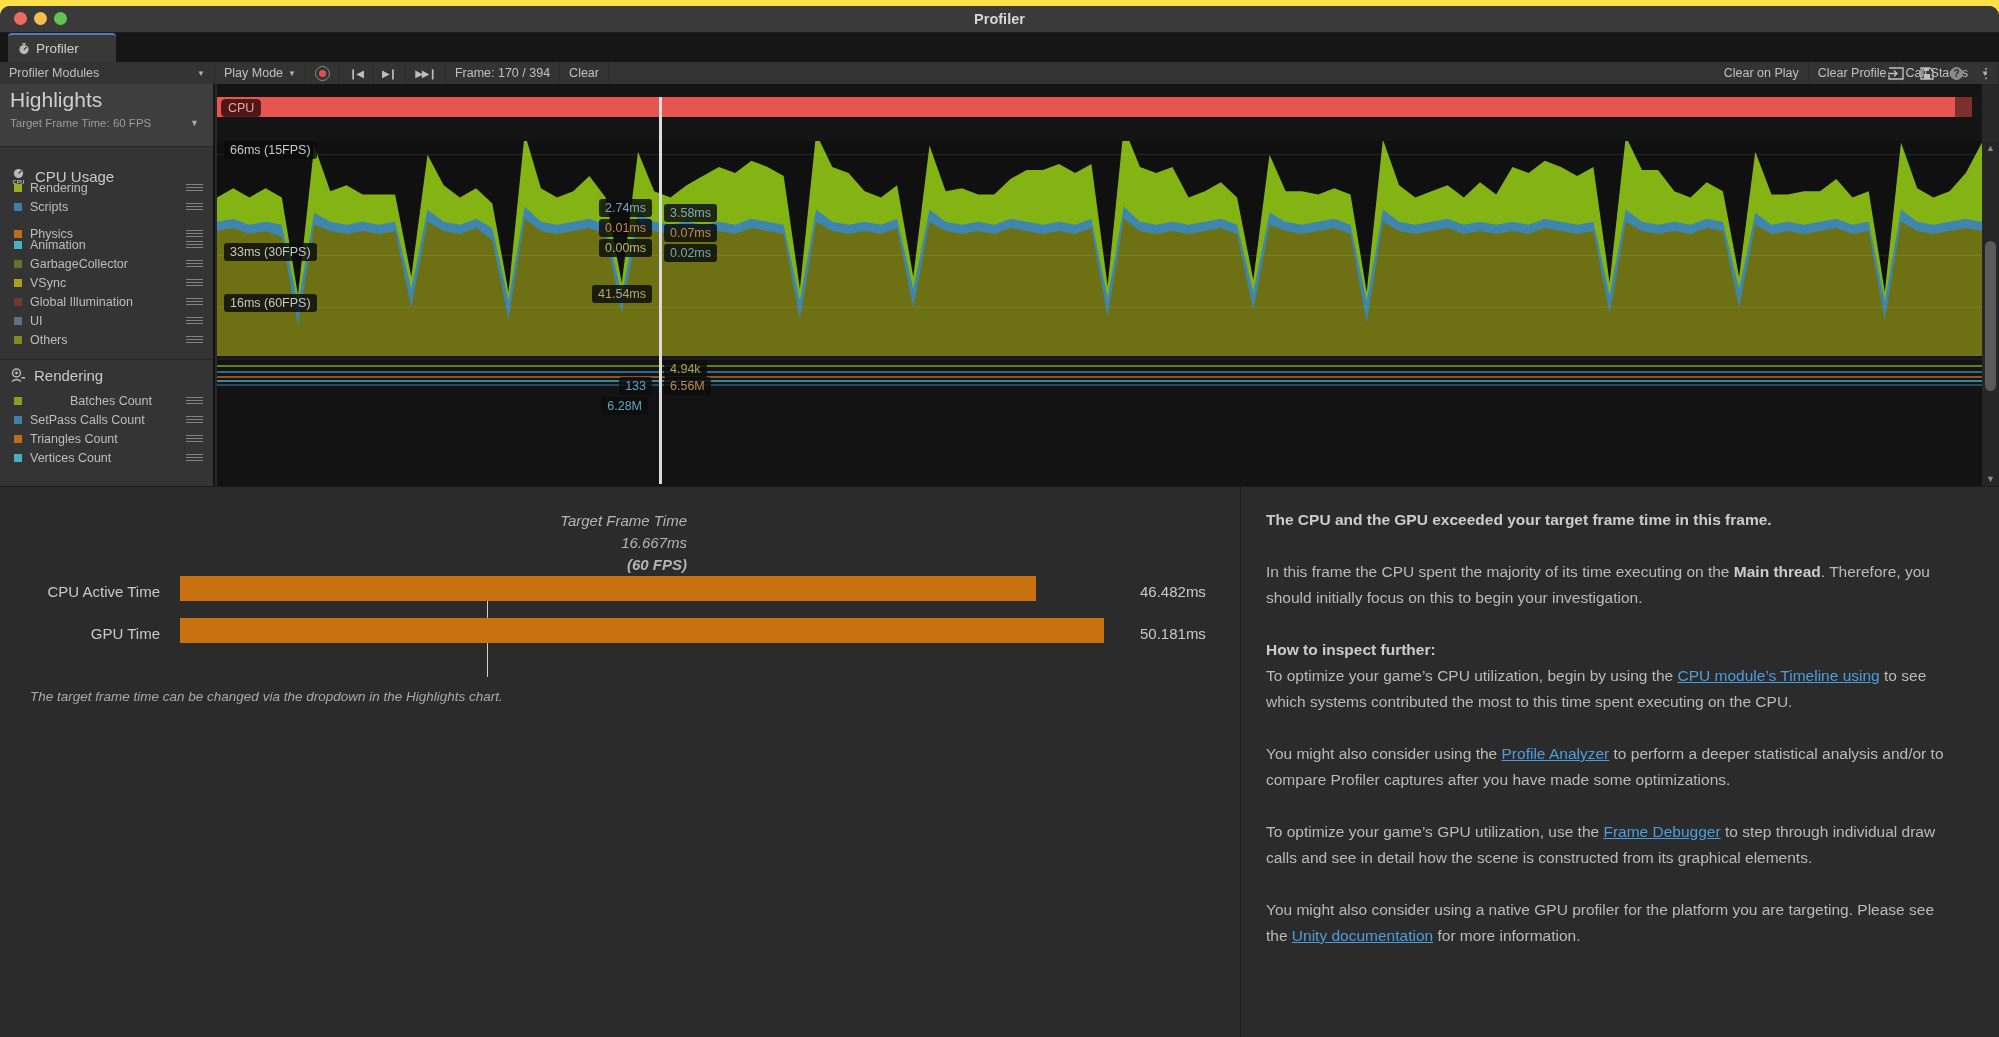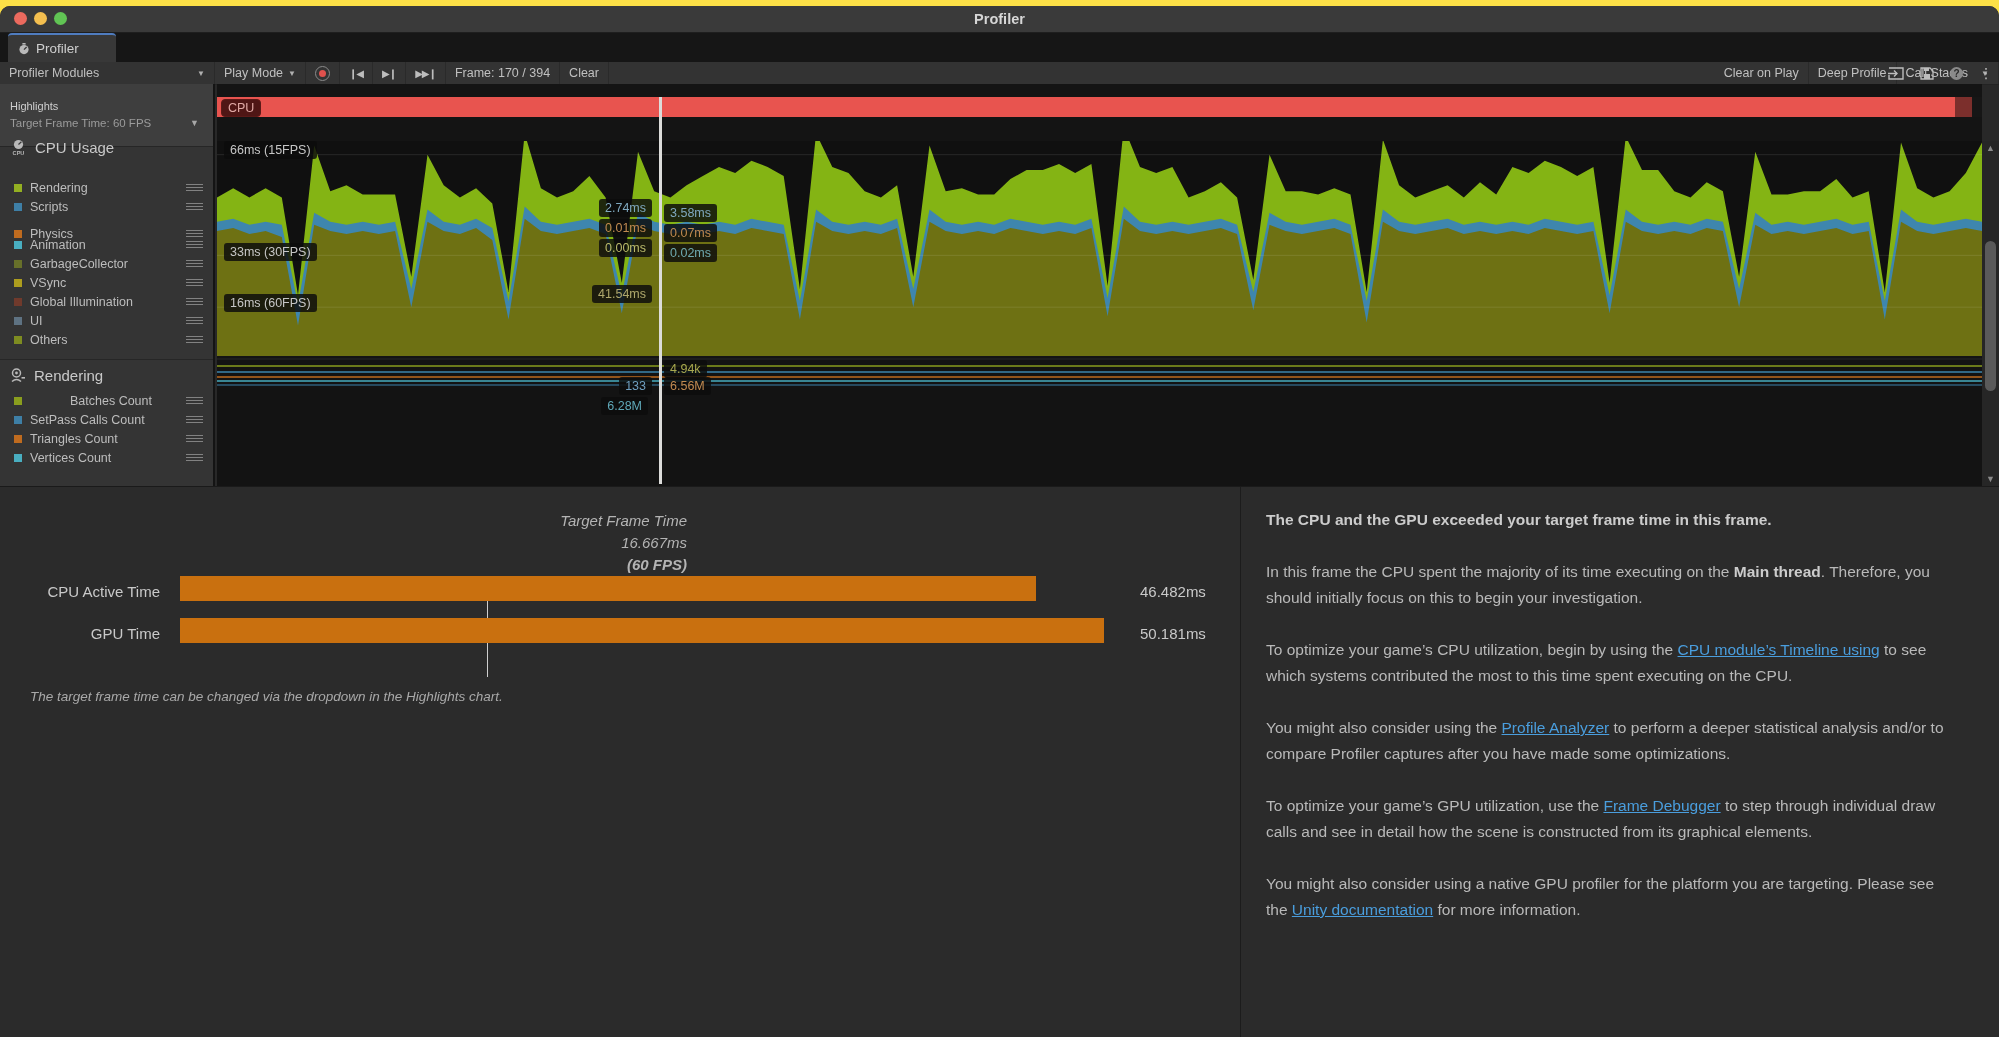"Deep Profile" span { text: Deep -> Clear }
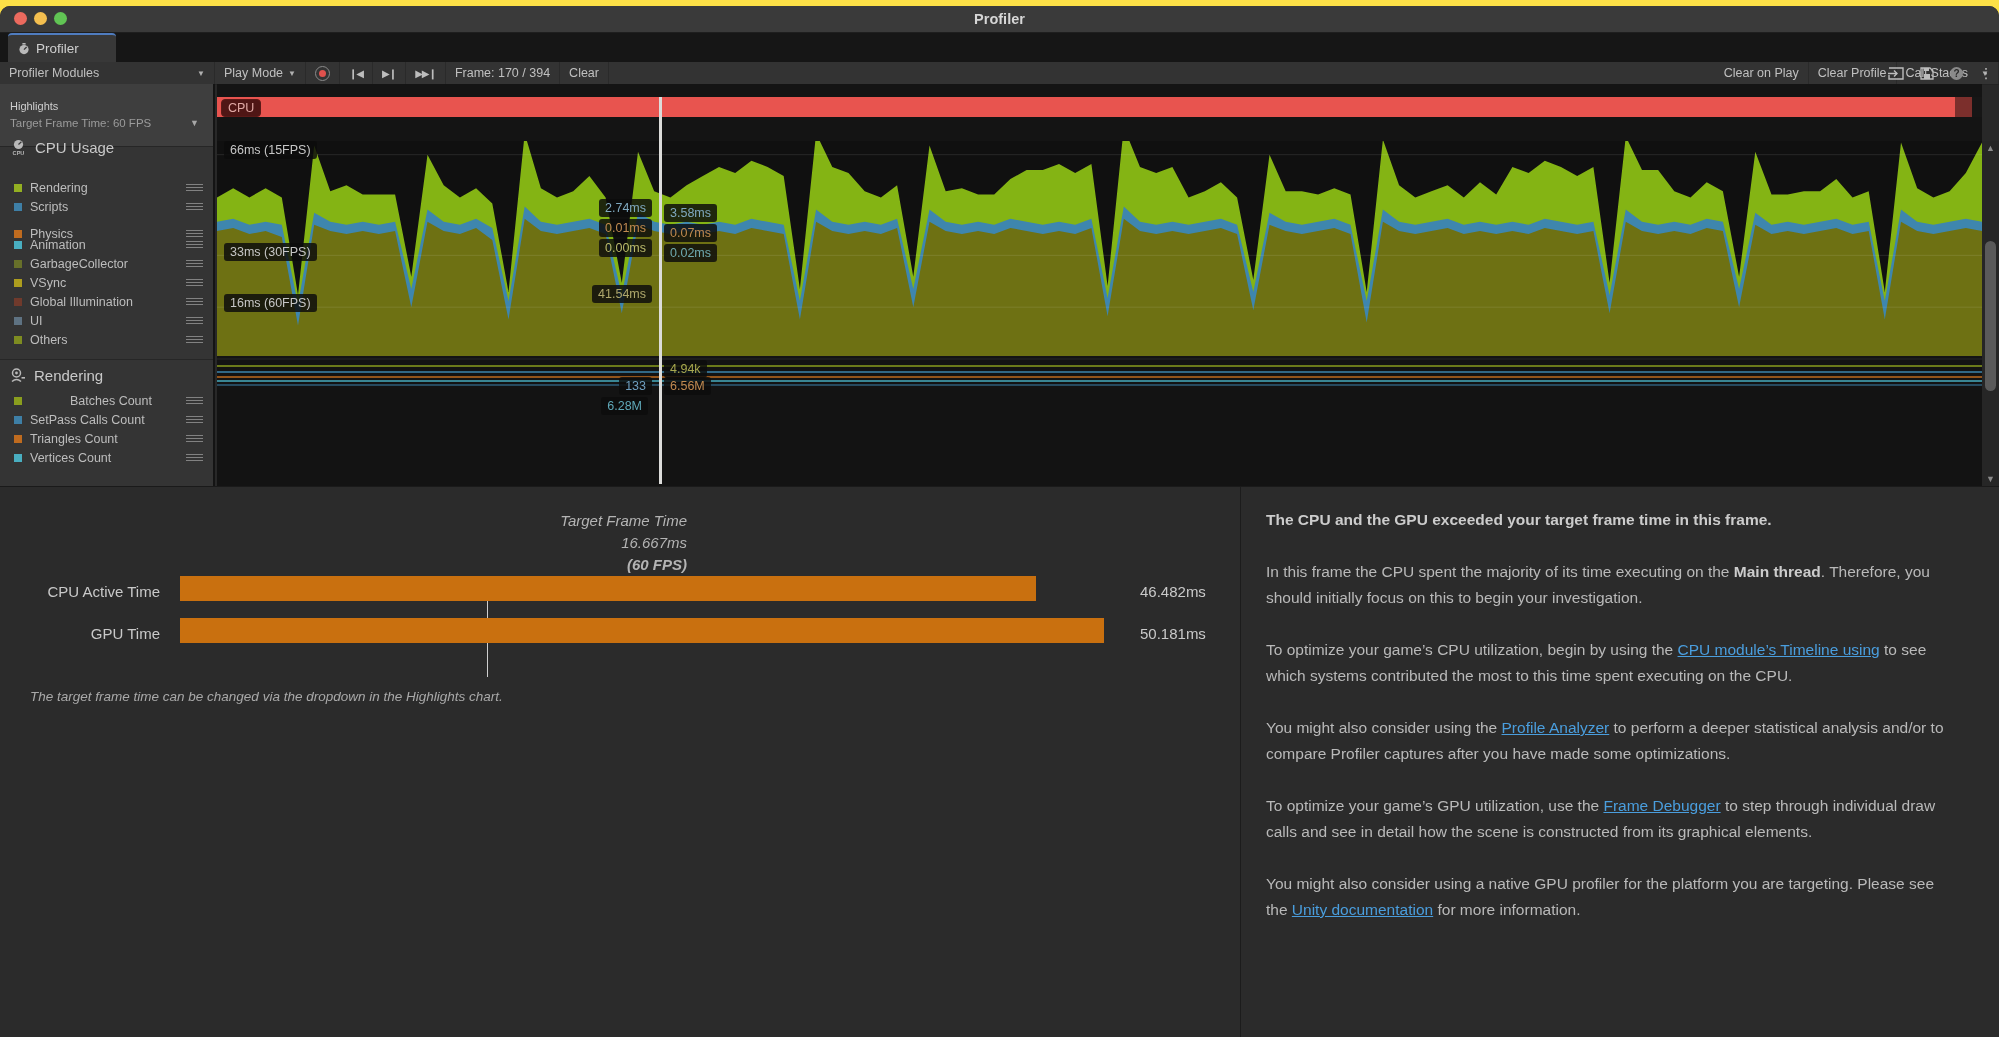"Highlights" #highlights-title { font-size: 11px -> 21px; top: 16px -> 4px }
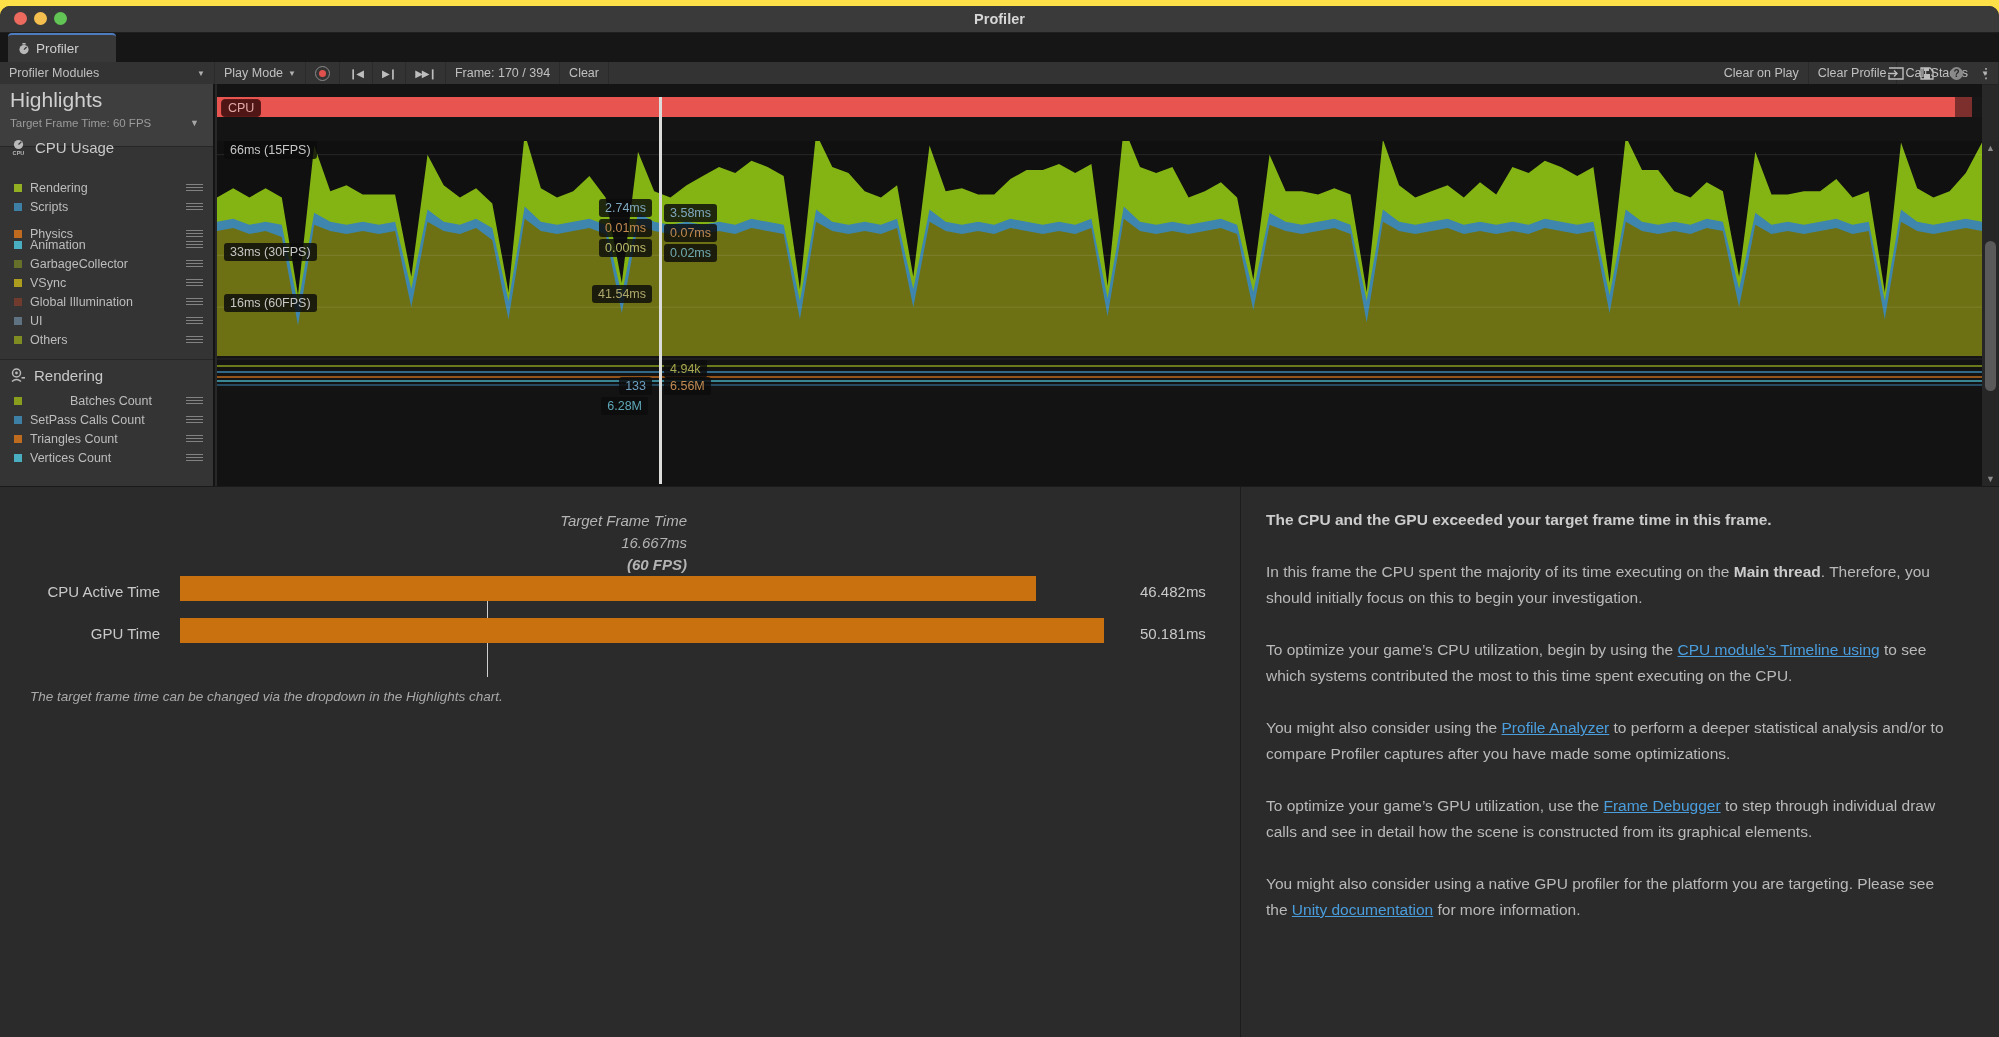"CPU Usage" div.mod-header { top: 55px -> 84px }
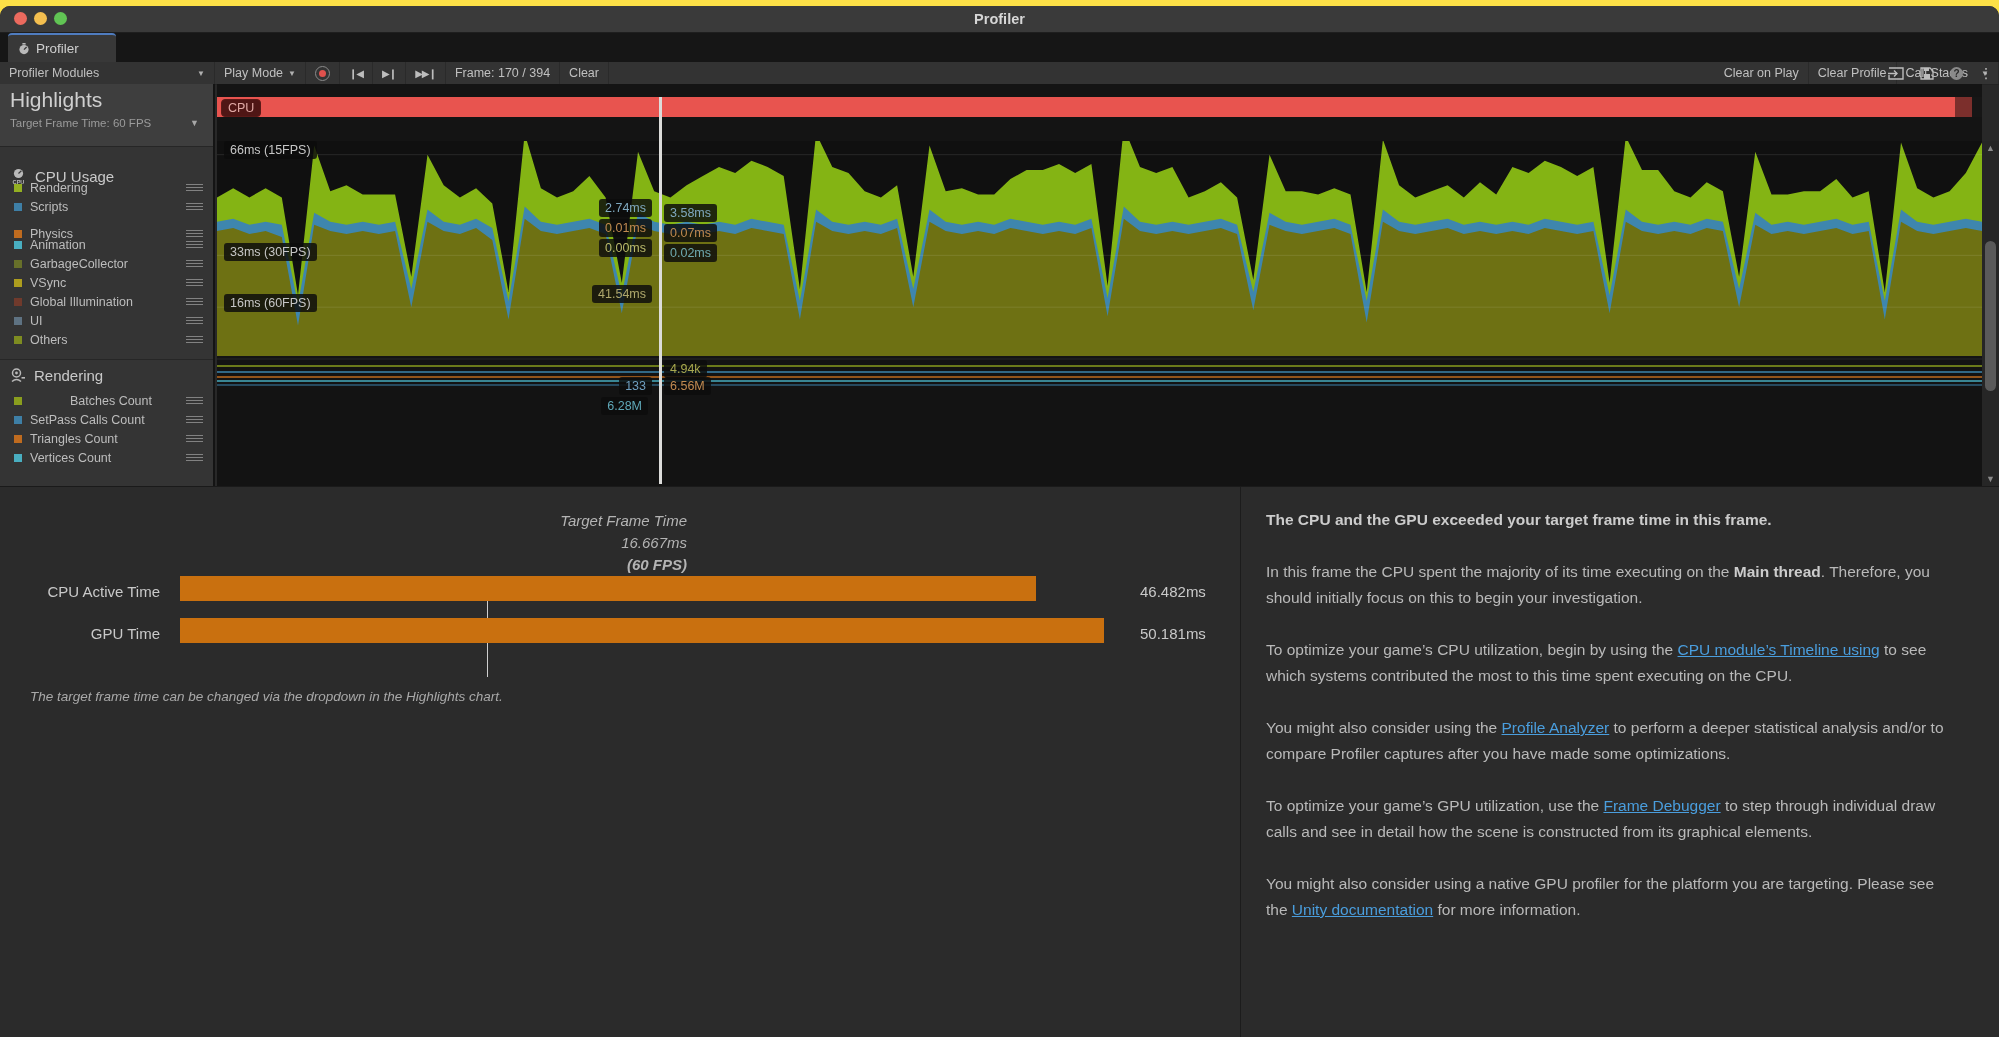"How to inspect further:" h4 { html: none -> <h4>How to inspect further:</h4> }
